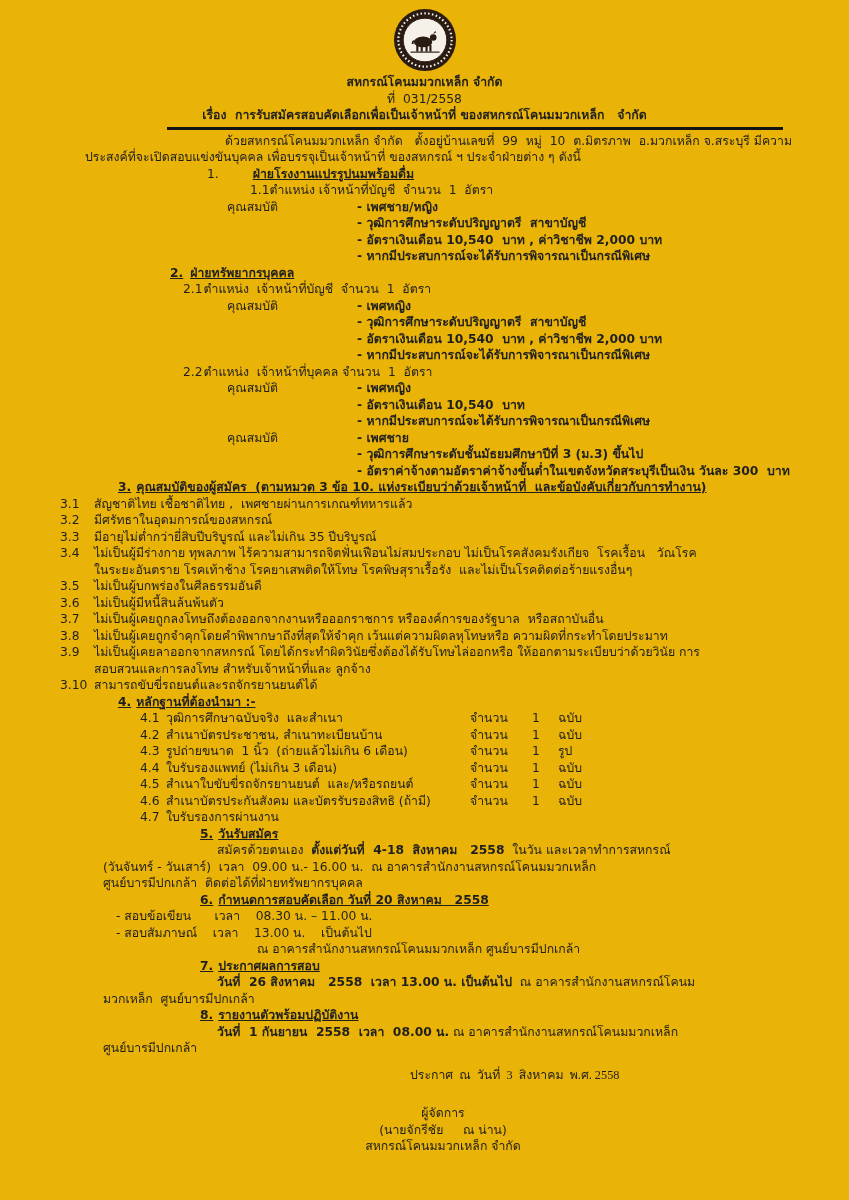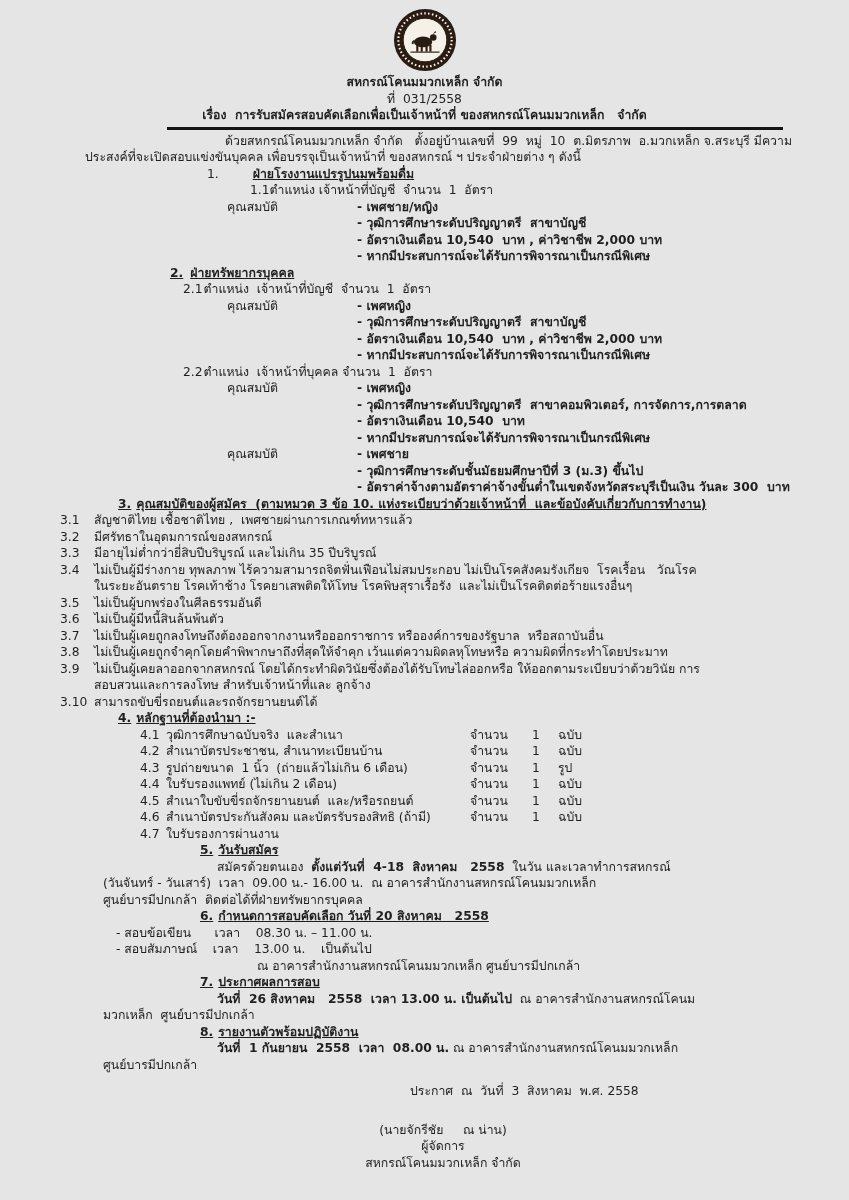"สหกรณ์โคนมมวกเหล็ก จำกัด" .page { background: #e5e5e5 -> #eab308 }
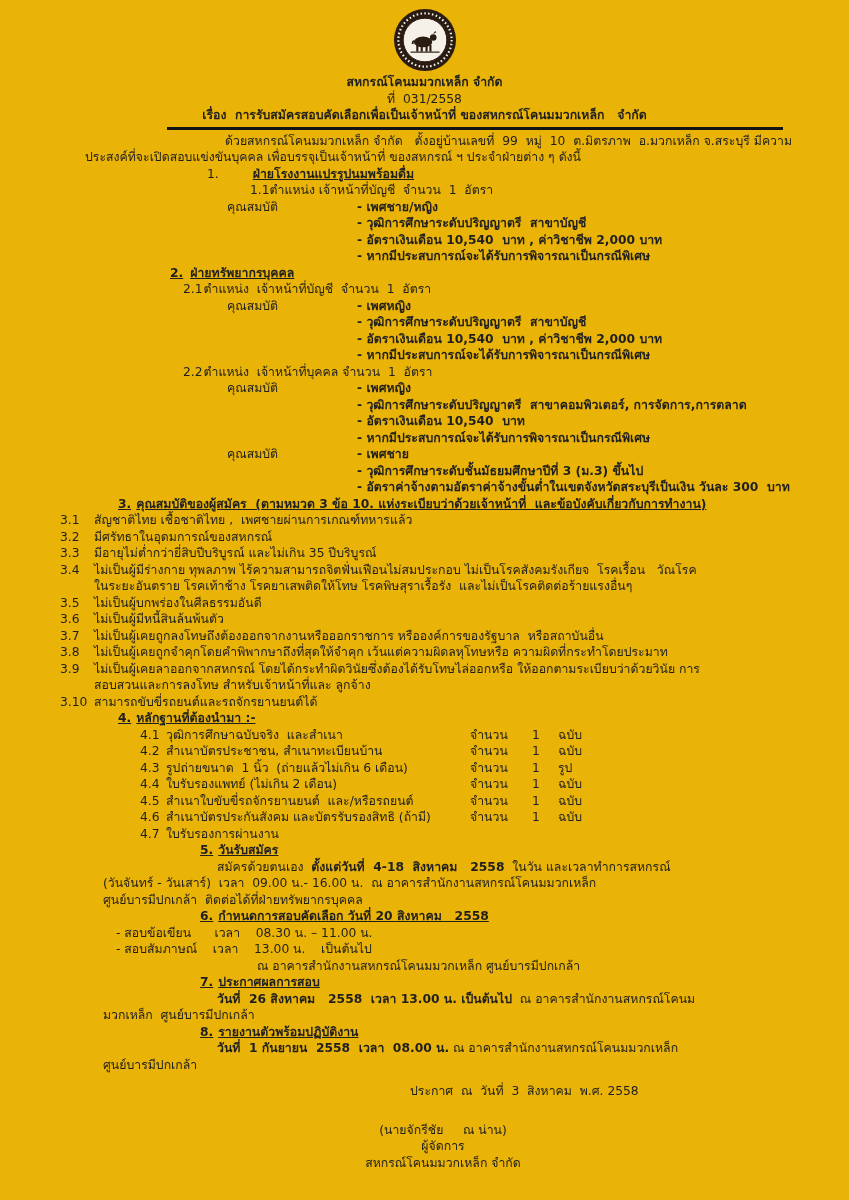"- วุฒิการศึกษาระดับปริญญาตรี" div { html: <div>- วุฒิการศึกษาระดับปริญญาตรี สาขาคอมพิวเตอร์, การจัดการ,การตลาด</div> -> none }
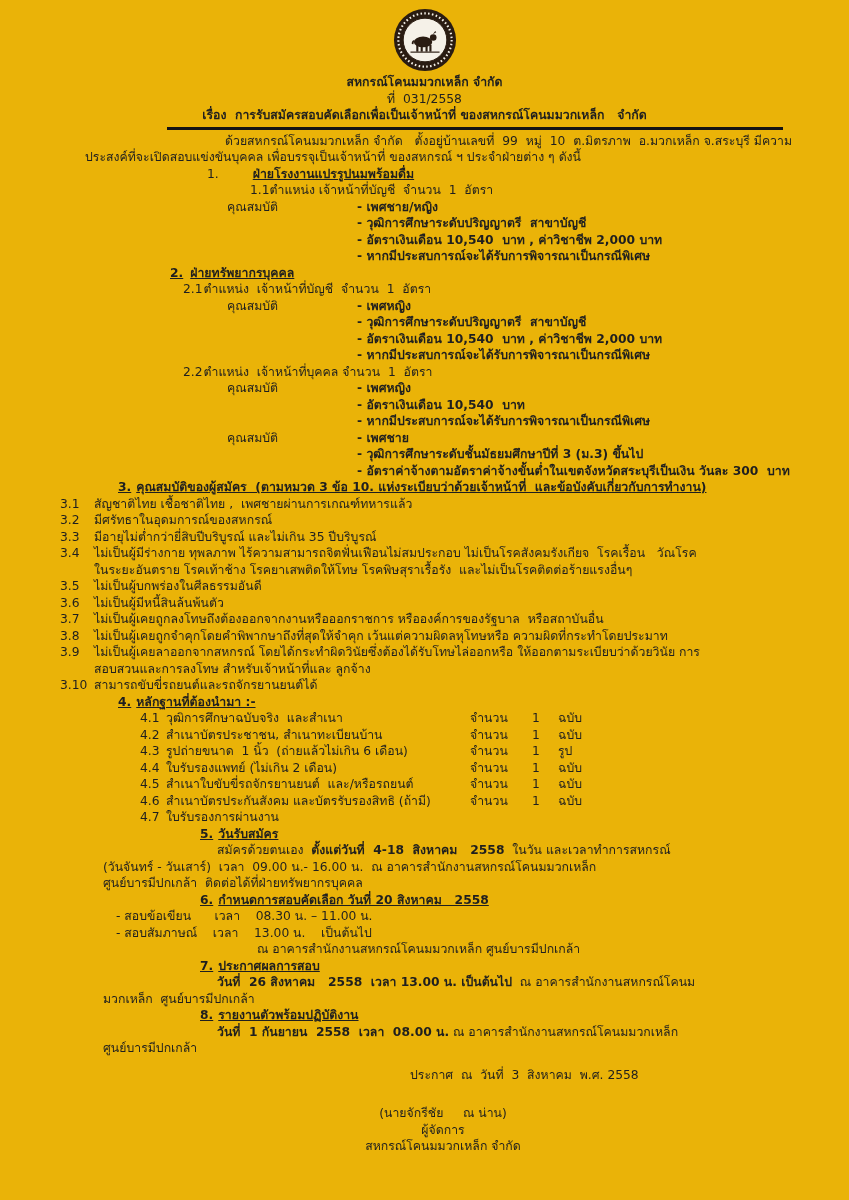"ใบรับรองแพทย์ (ไม่เกิน 2 เดือน)" span.s4text { text: 2 -> 3 }
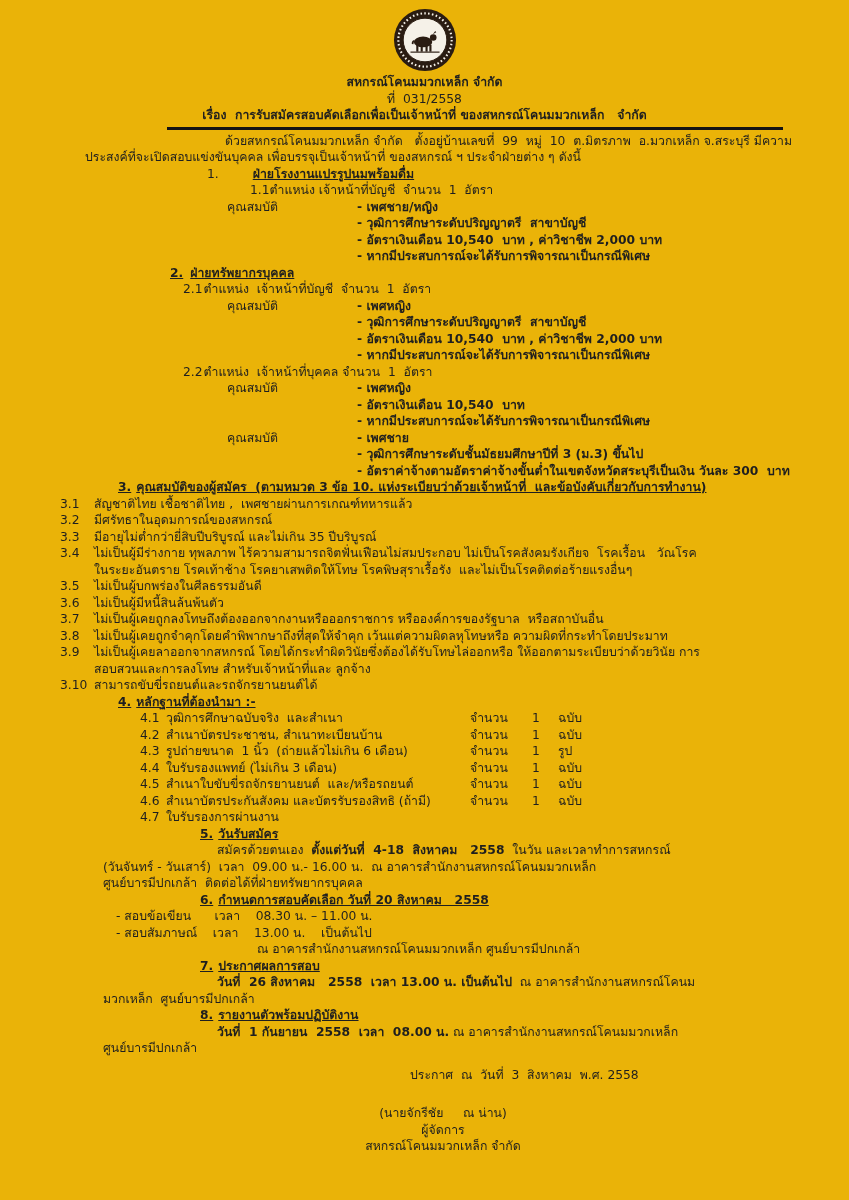"ประกาศ ณ วันที่ 3 สิงหาคม" .announce { font-family: none -> Liberation Serif, serif }
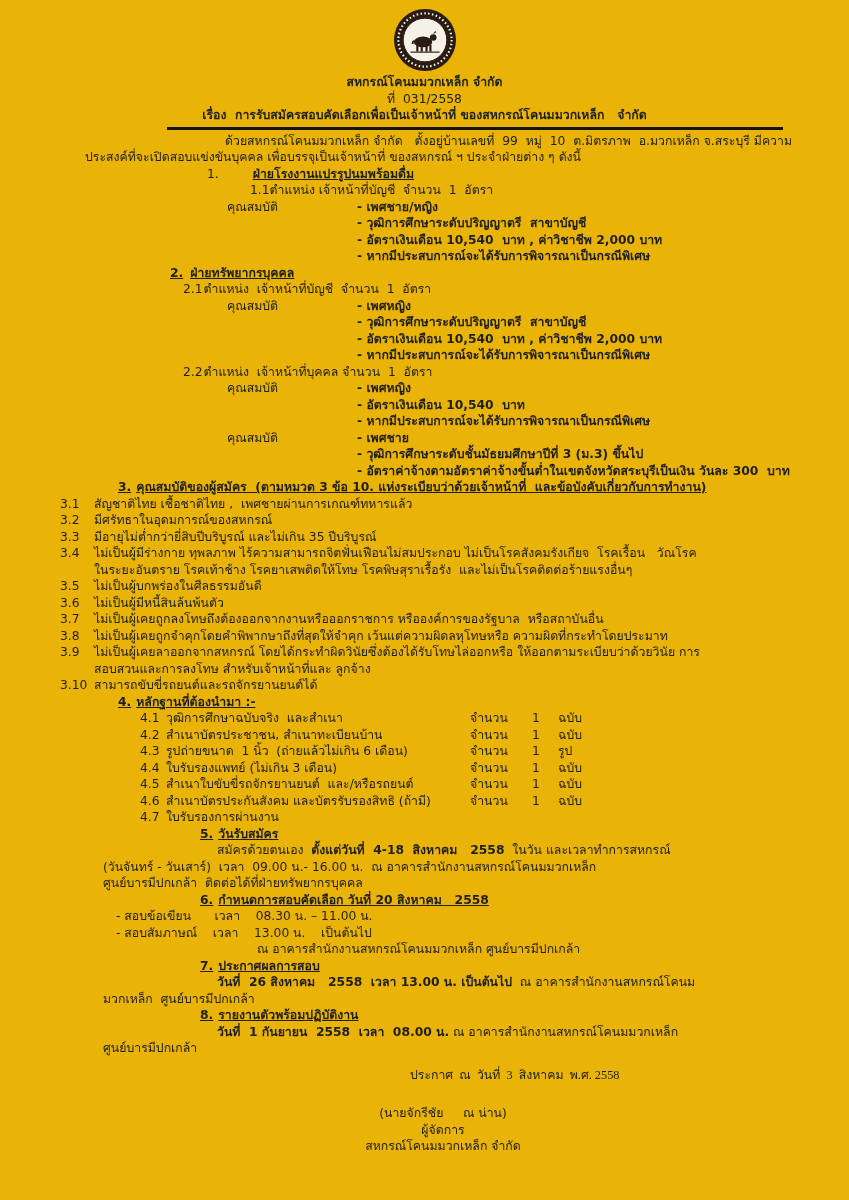"(นายจักรีชัย ณ น่าน)" div { order: before "ผู้จัดการ" -> after "ผู้จัดการ" }
